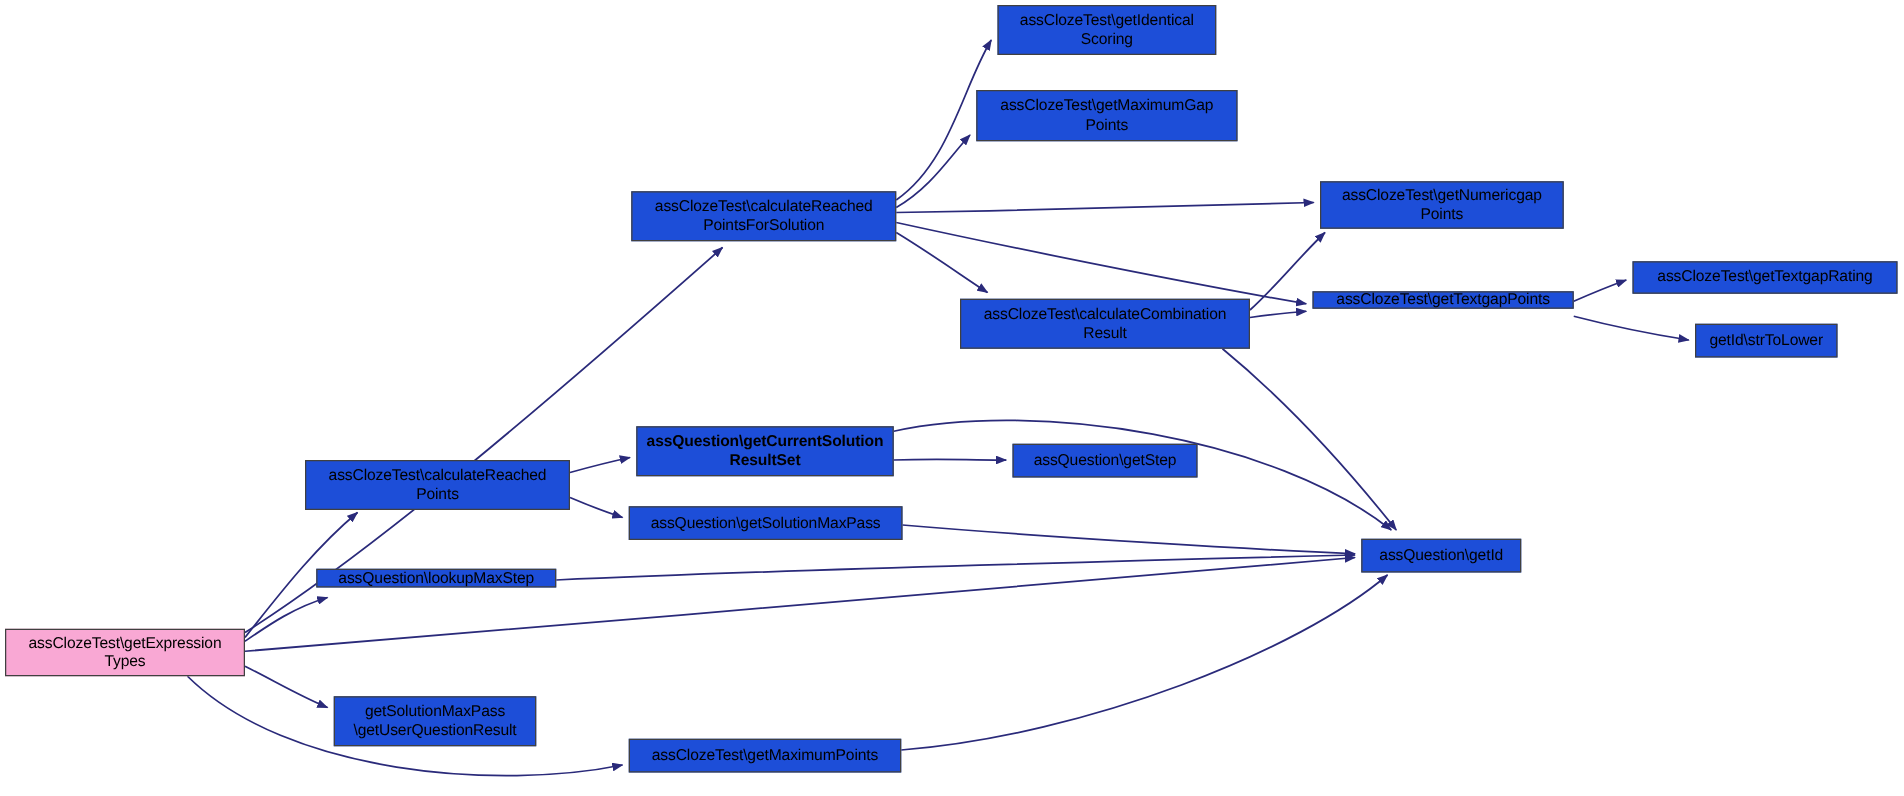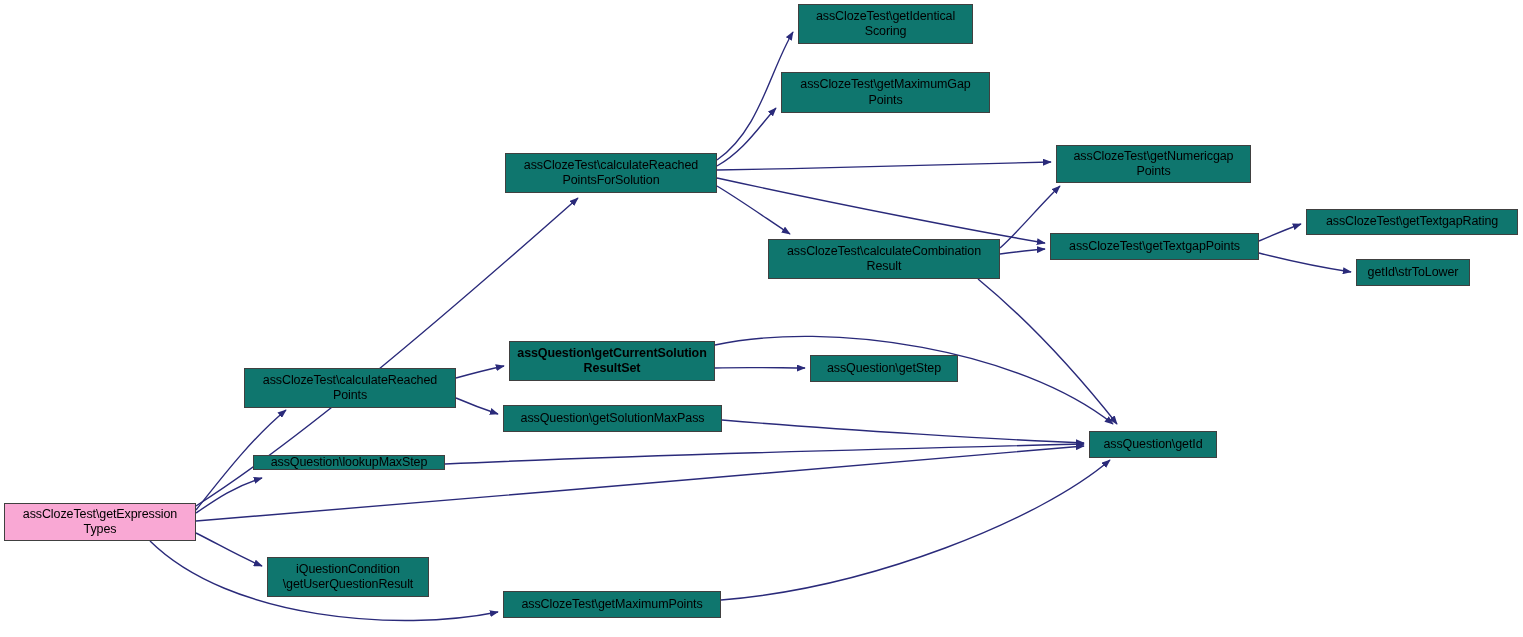"assClozeTest\getIdentical" .node { background: #0f766e -> #1d4ed8 }
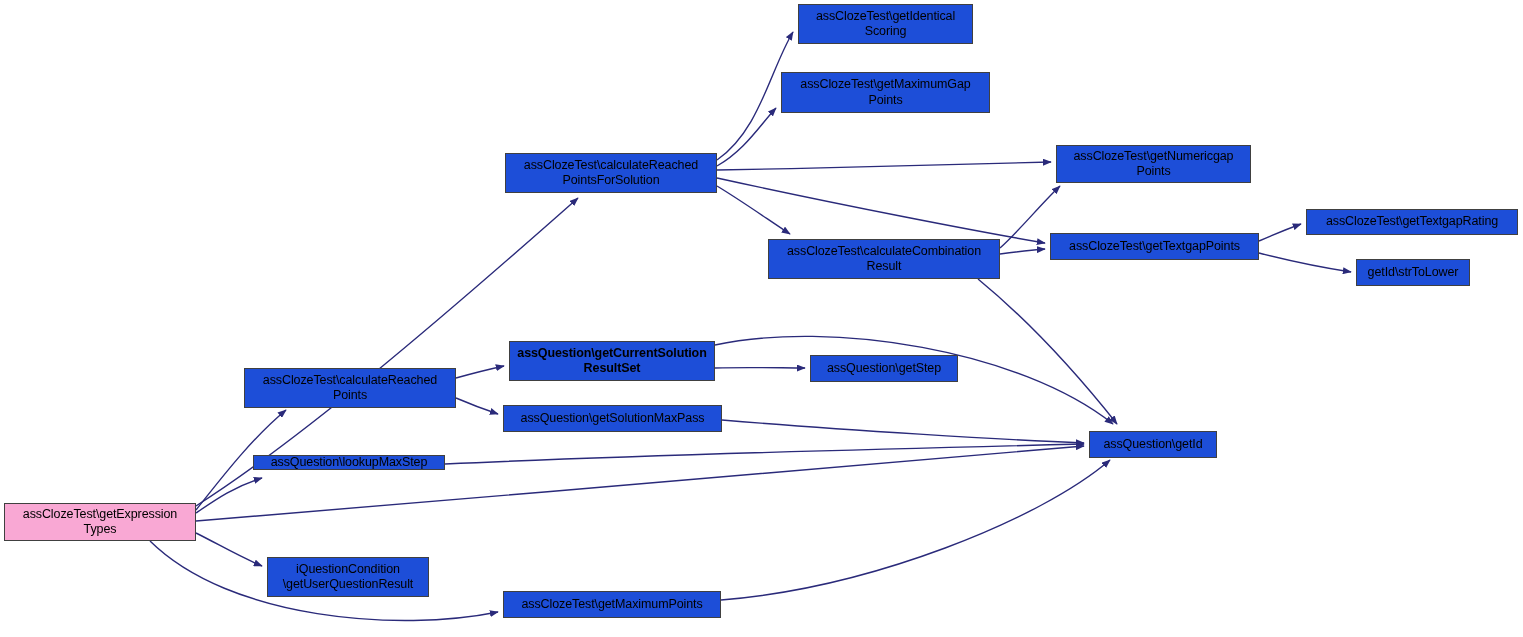"assClozeTest\getTextgapPoints" div.node { height: 27px -> 14px }
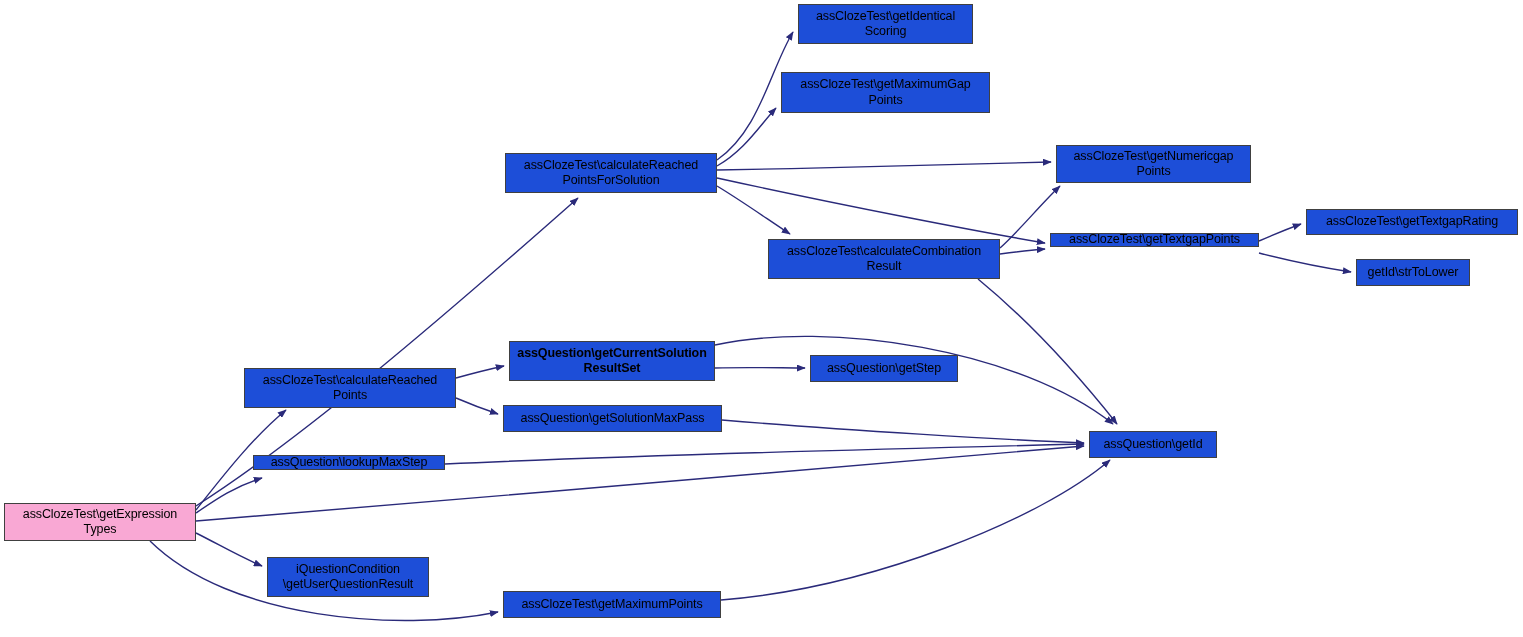"iQuestionCondition" span.node-label { text: iQuestionCondition -> getSolutionMaxPass }
